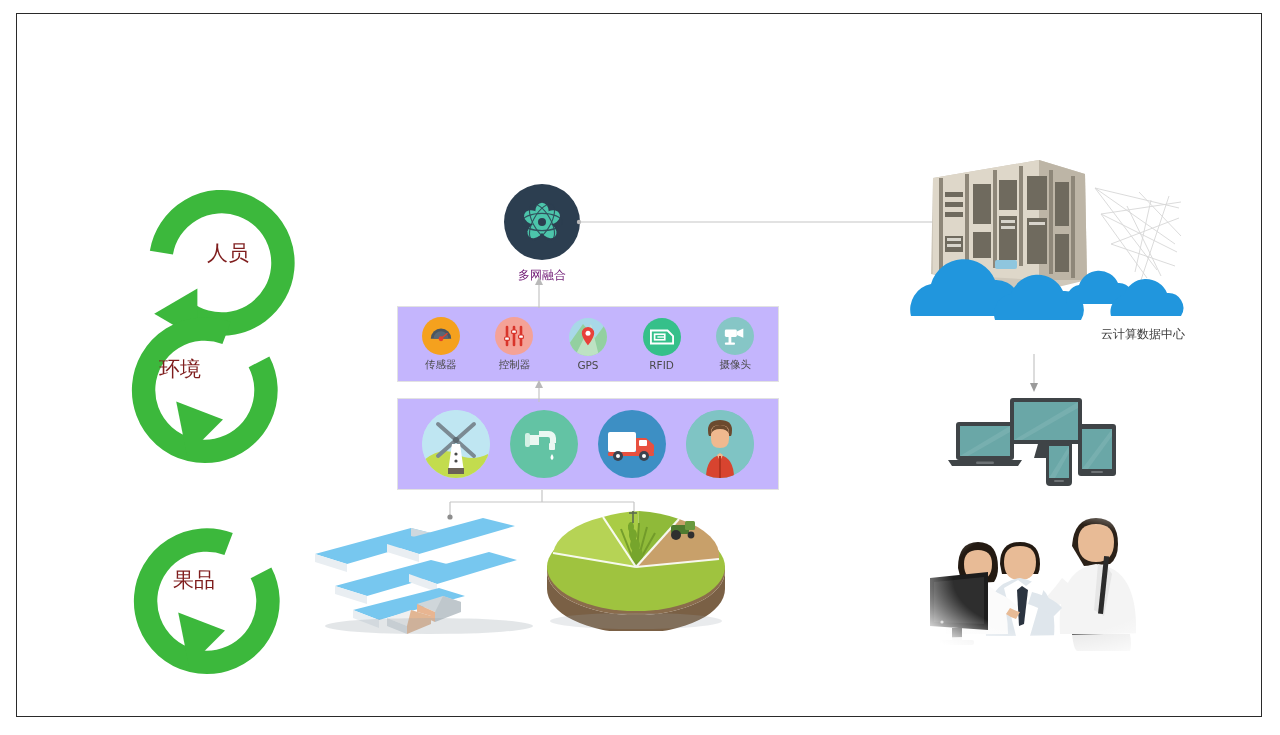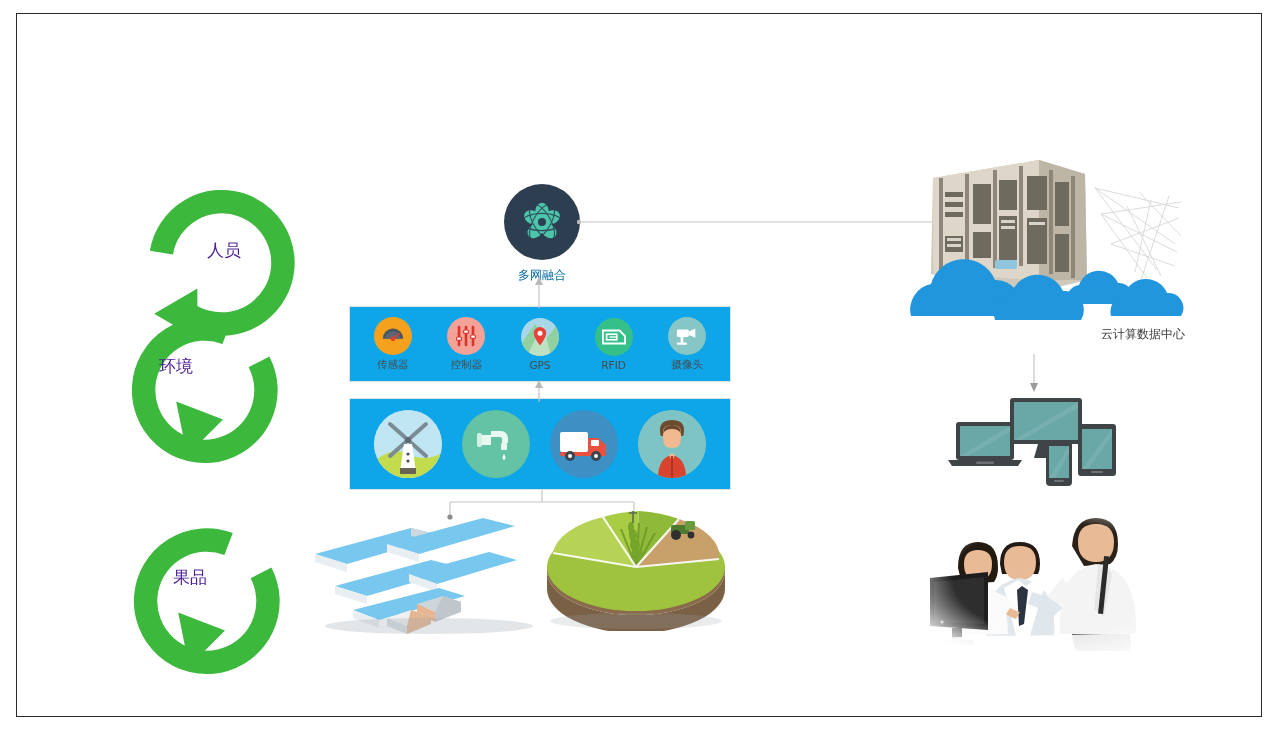"人员" .loop-label { color: #4c1d95 -> #7f1d1d; font-size: 17px -> 21px }
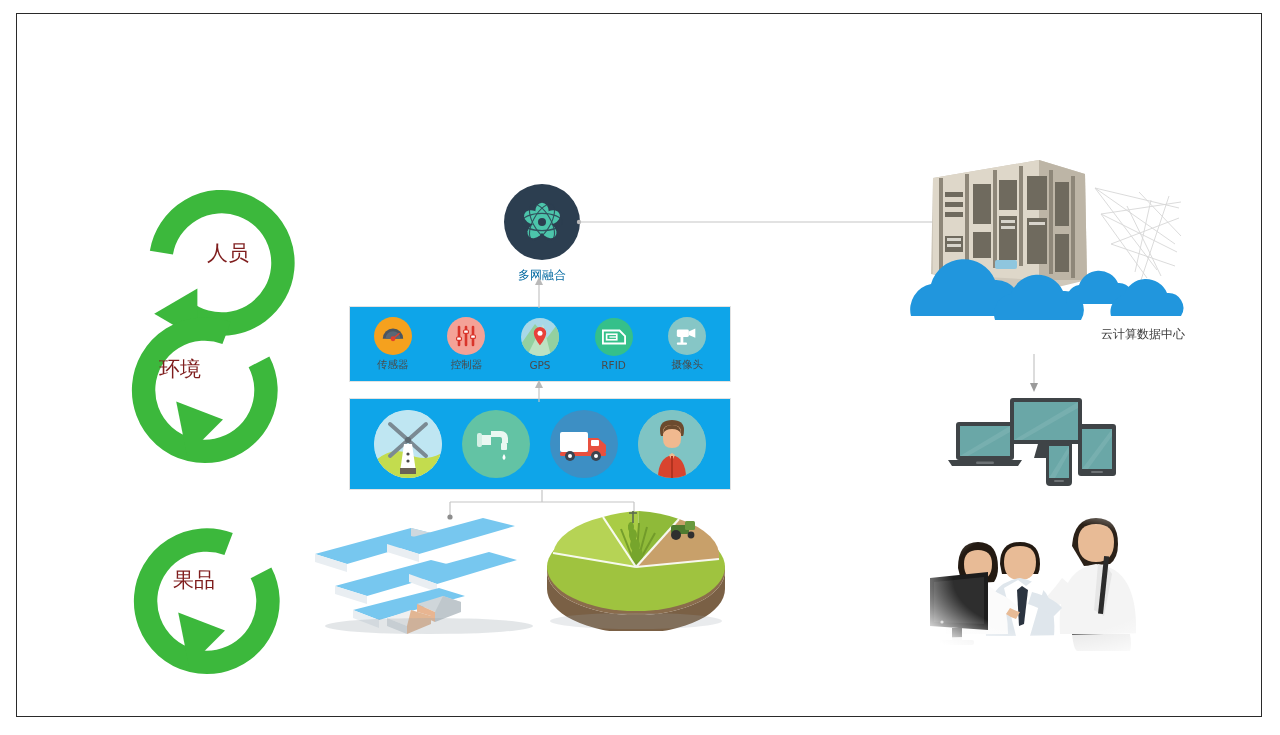"多网融合" #mn-label { color: #0369a1 -> #701a75 }
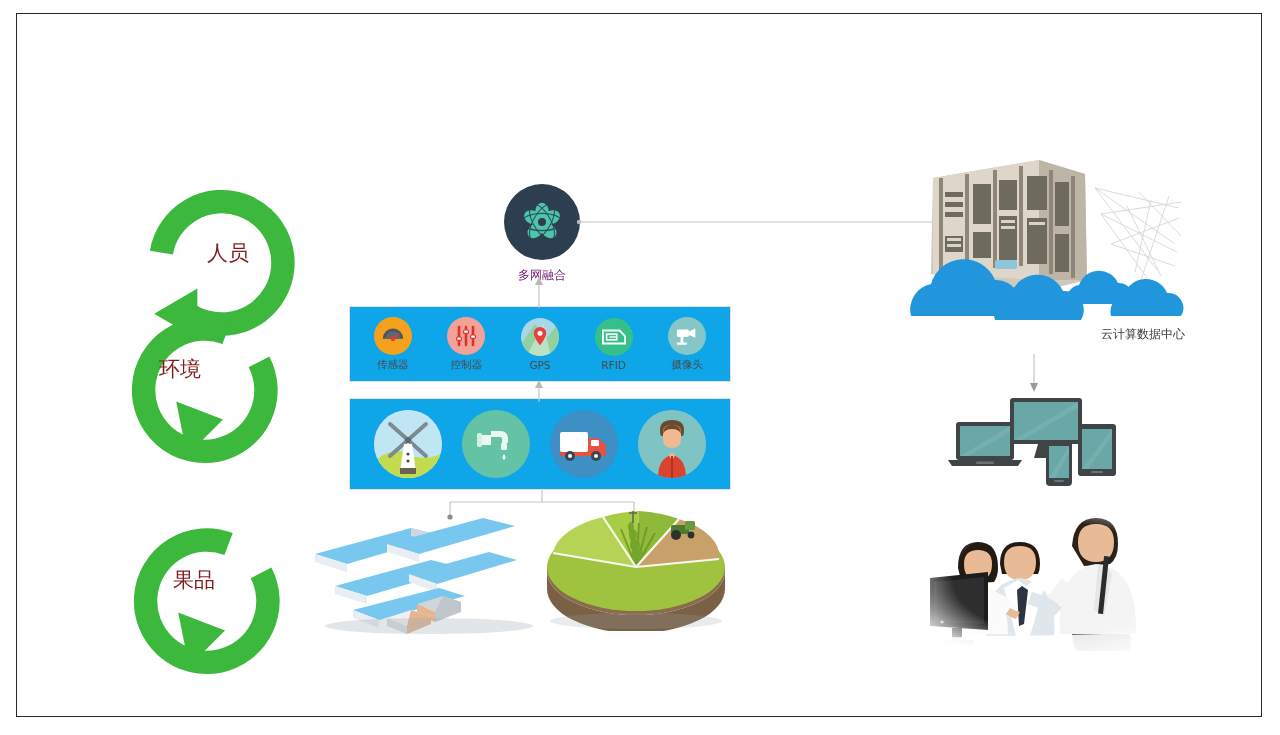"传感器" .panel { background: #0ea5e9 -> #c4b5fd; margin-left: none -> 48px }
